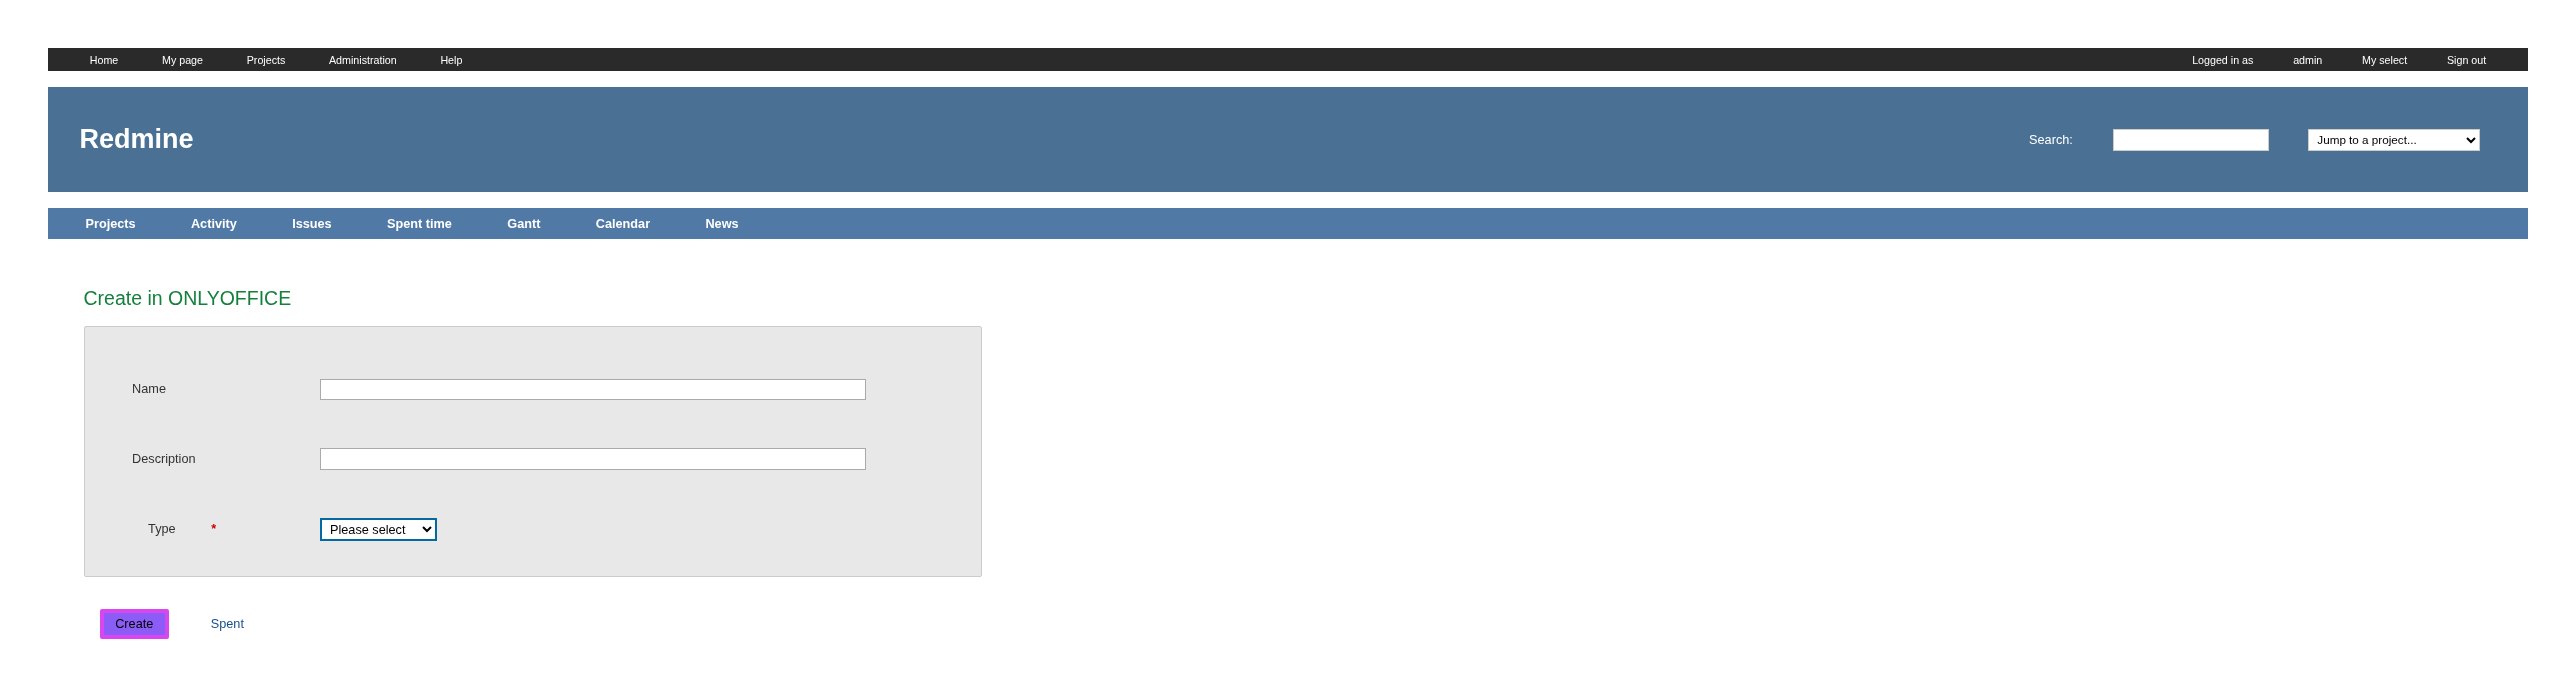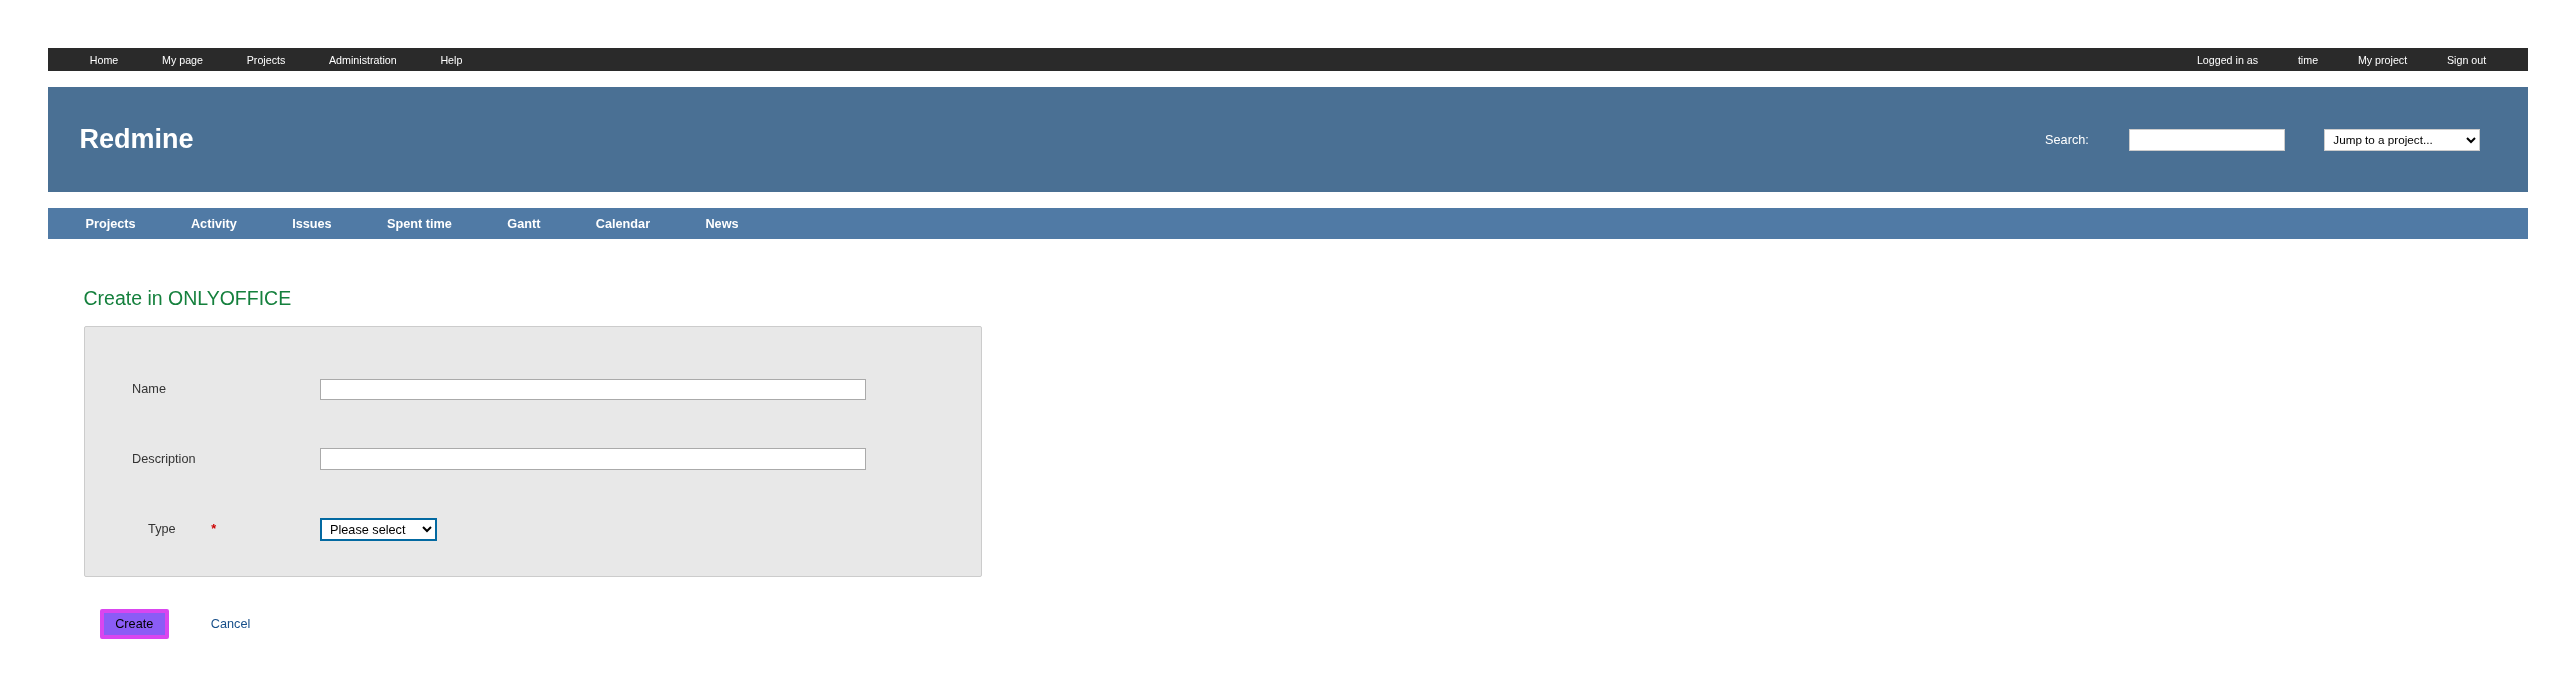"time" a { text: time -> admin }
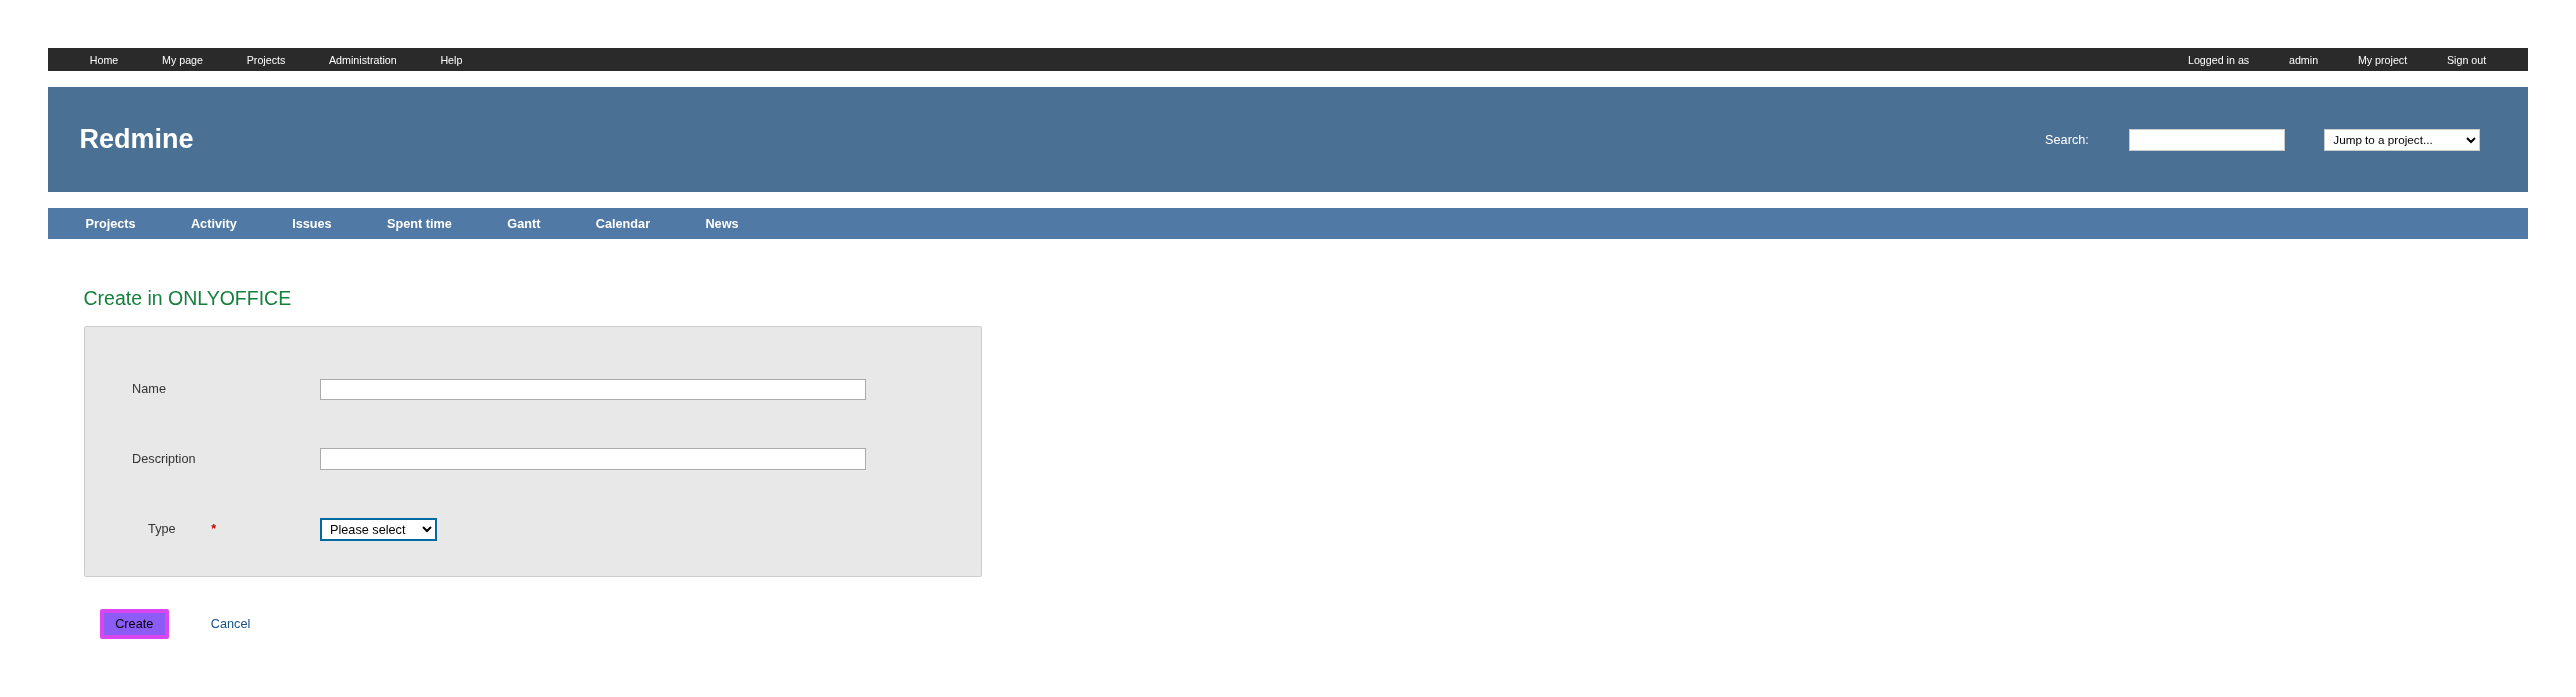"My project" a { text: project -> select }
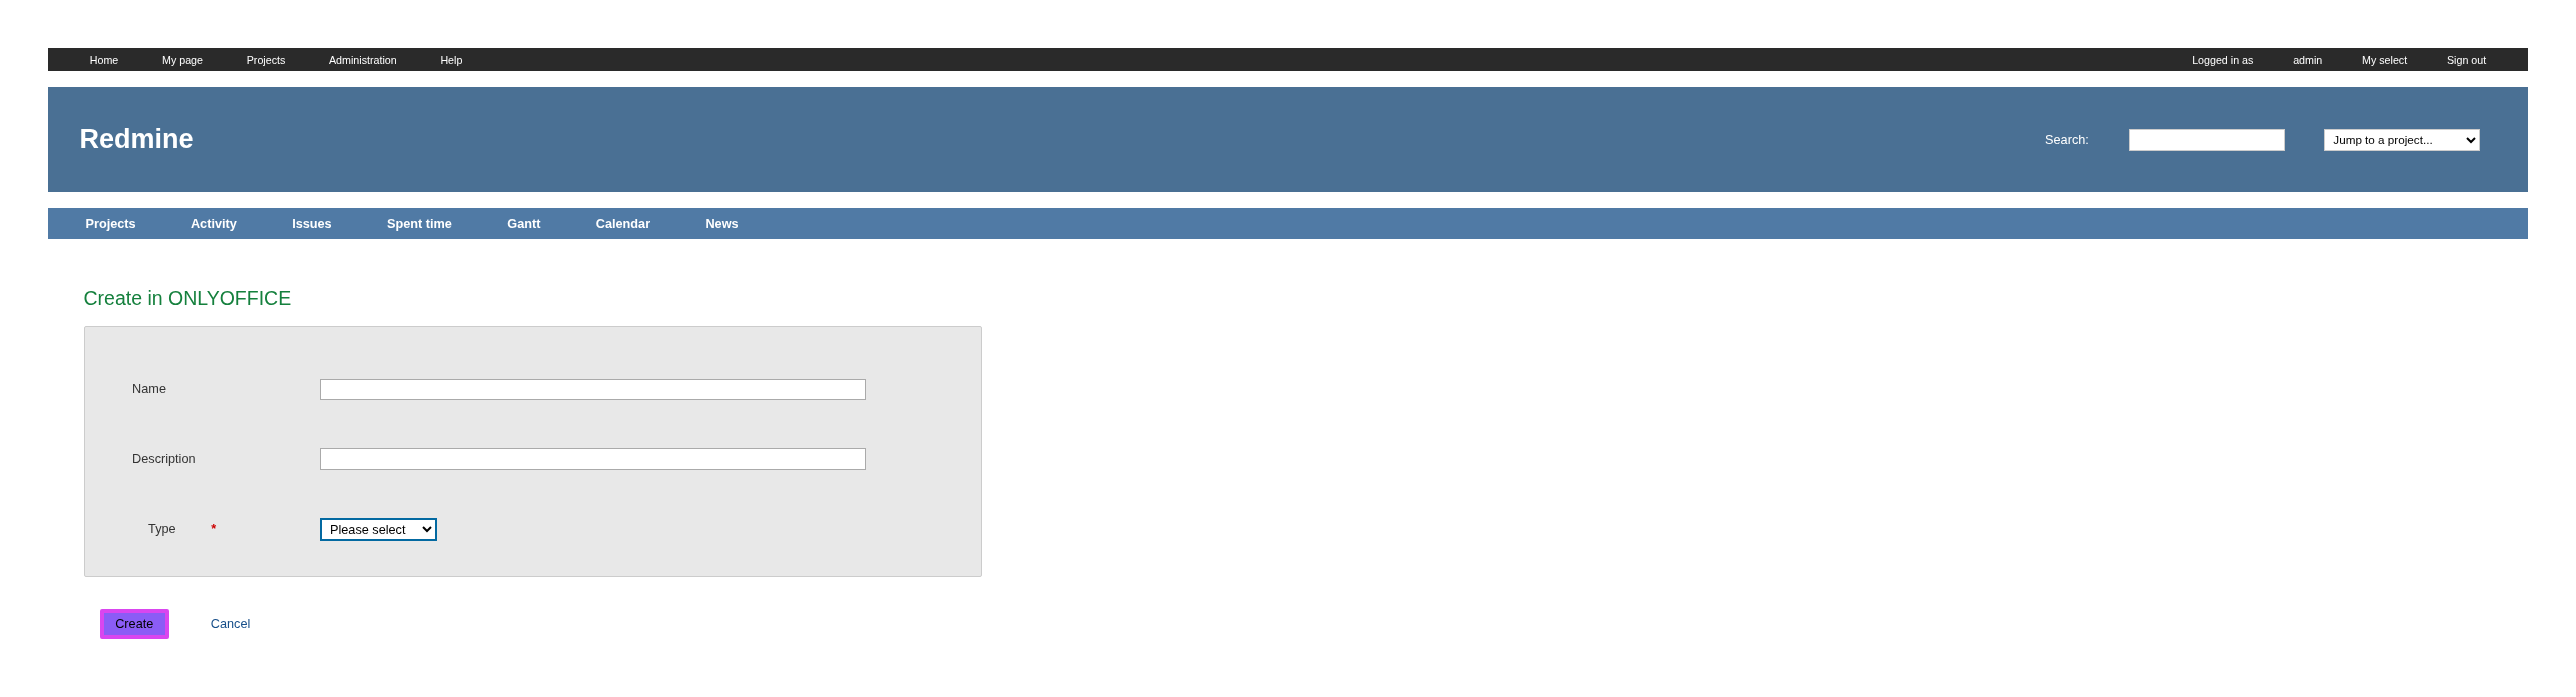"Jump to a project..." #project-jump { width: 156px -> 172px }
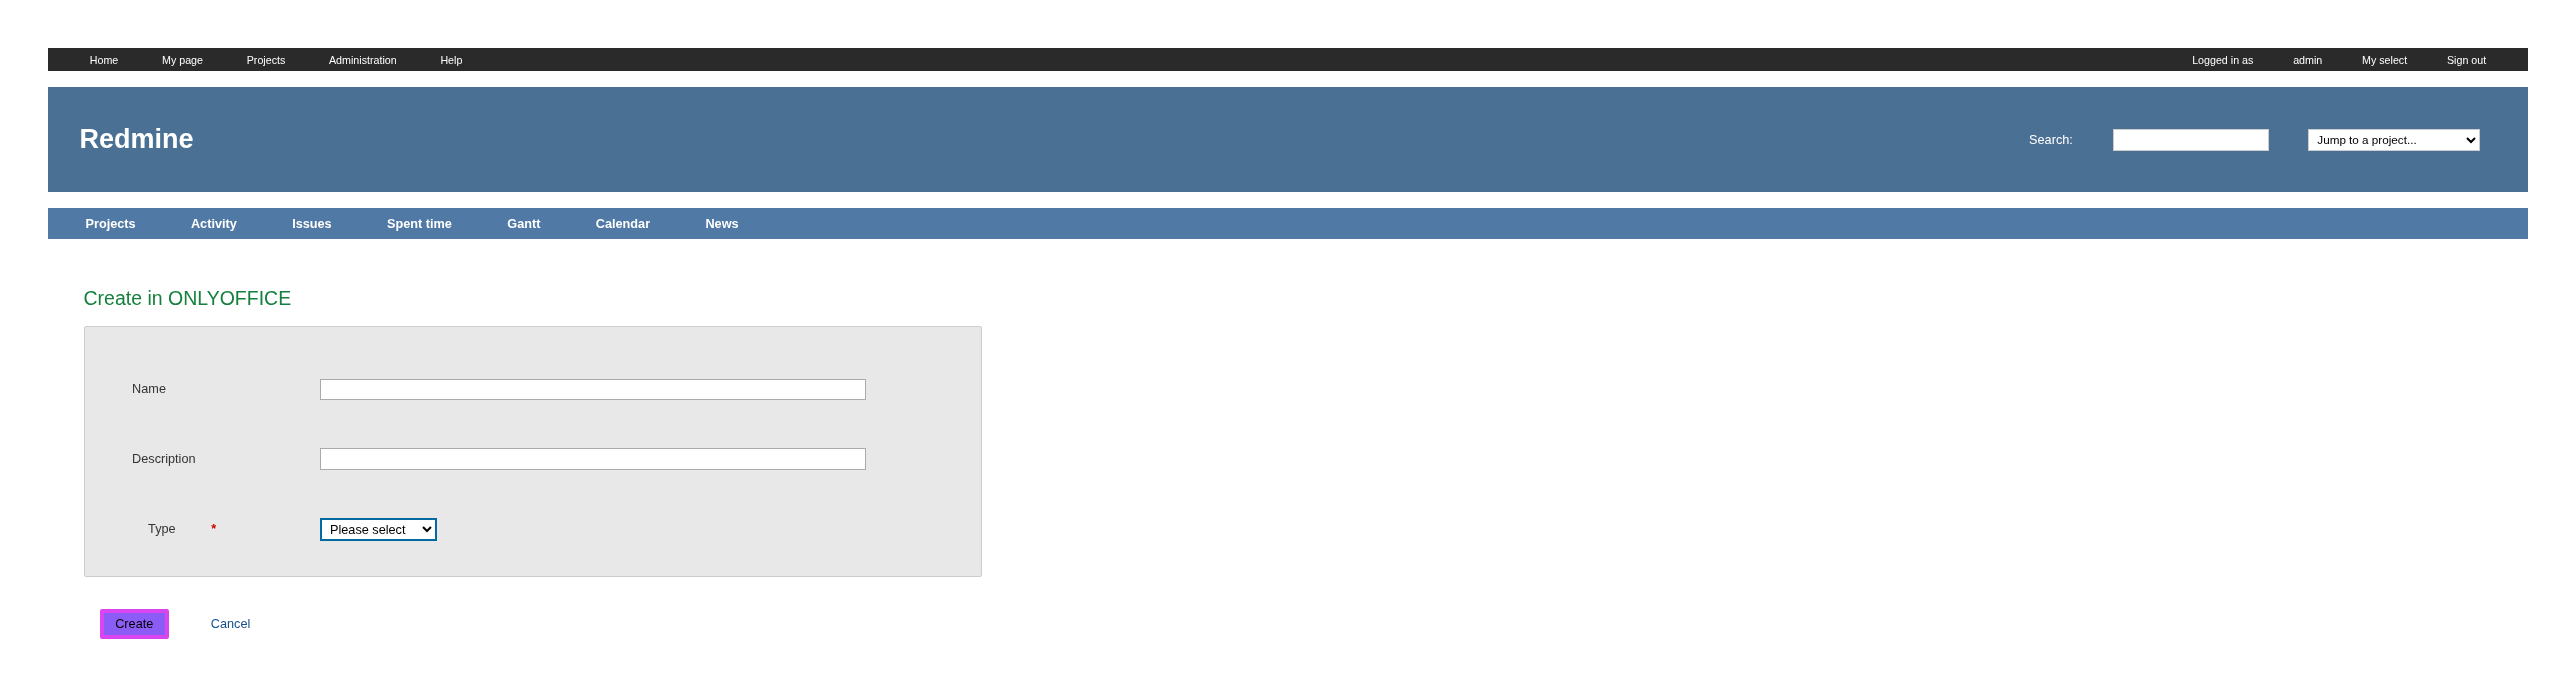"Cancel" a { text: Cancel -> Spent }
